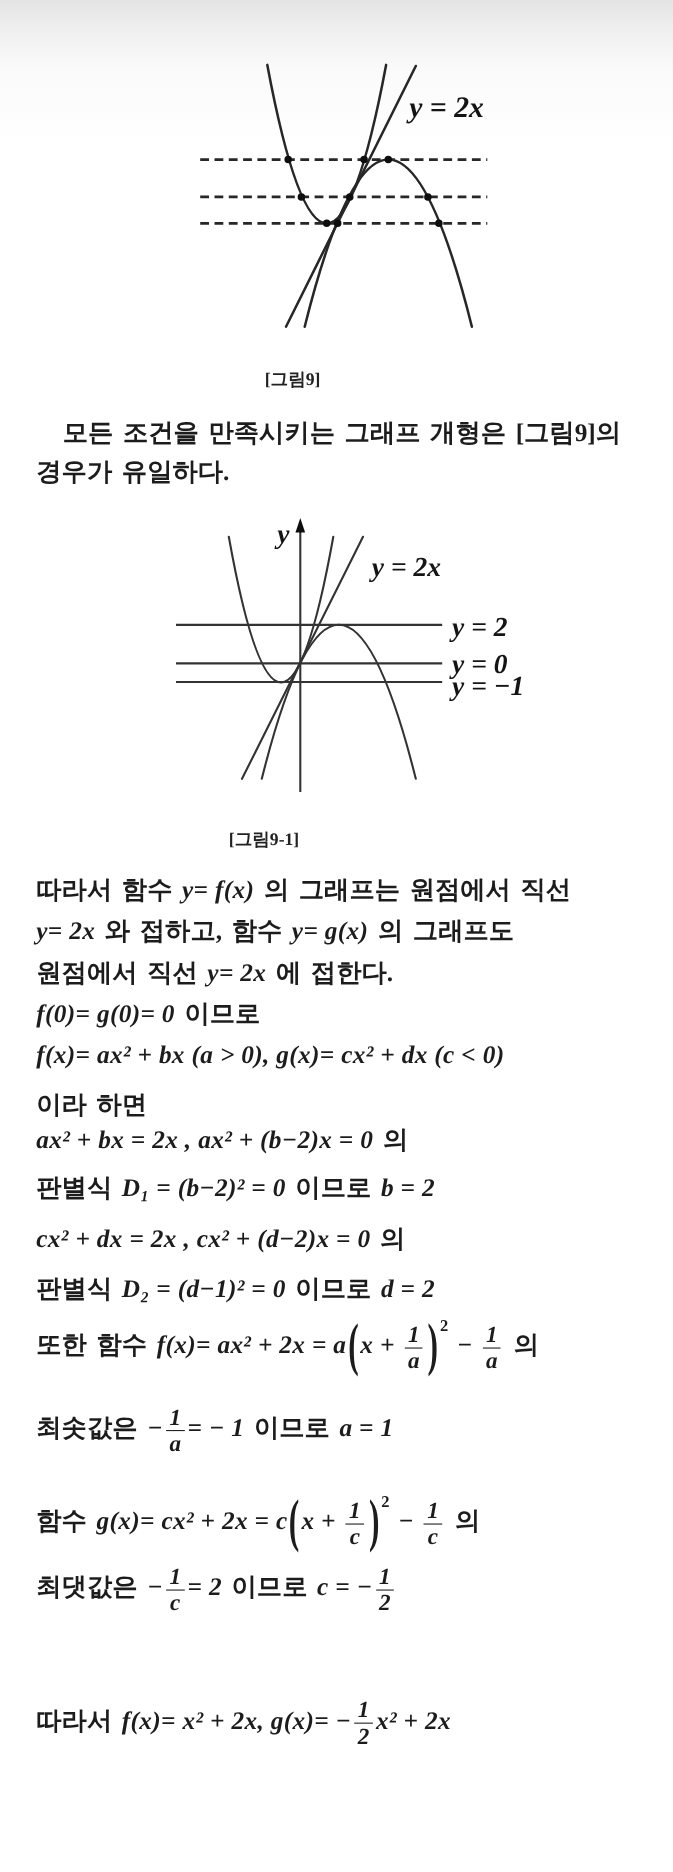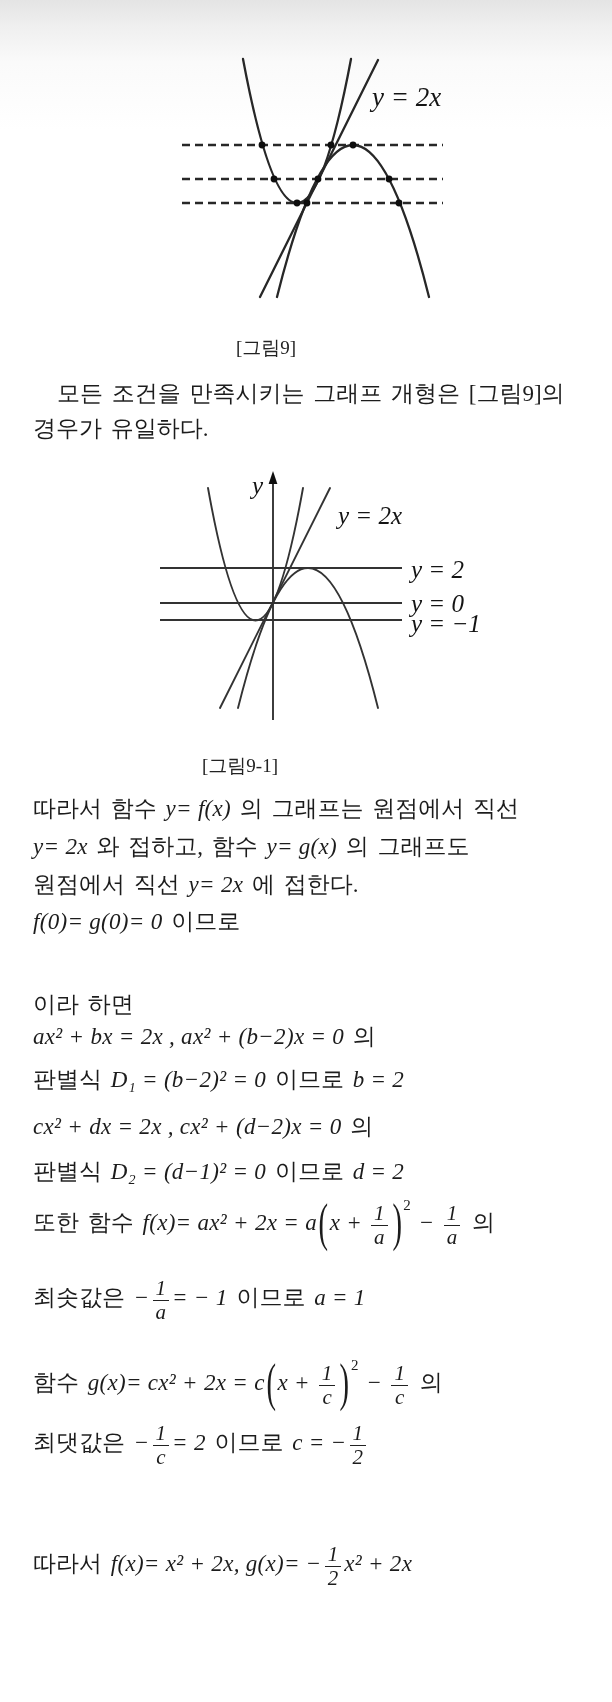"y = 2x" .page { font-weight: none -> bold }
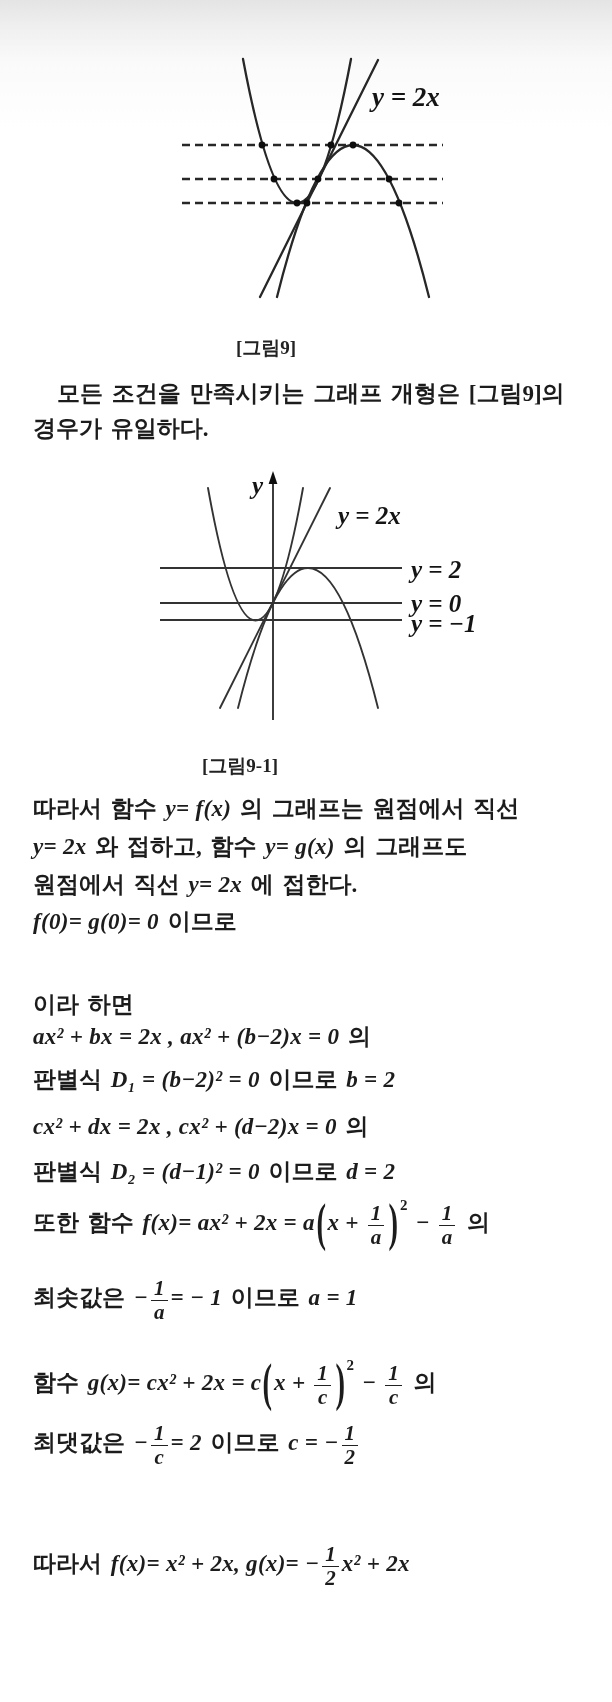"[그림9]" .caption { font-size: 19px -> 16px }
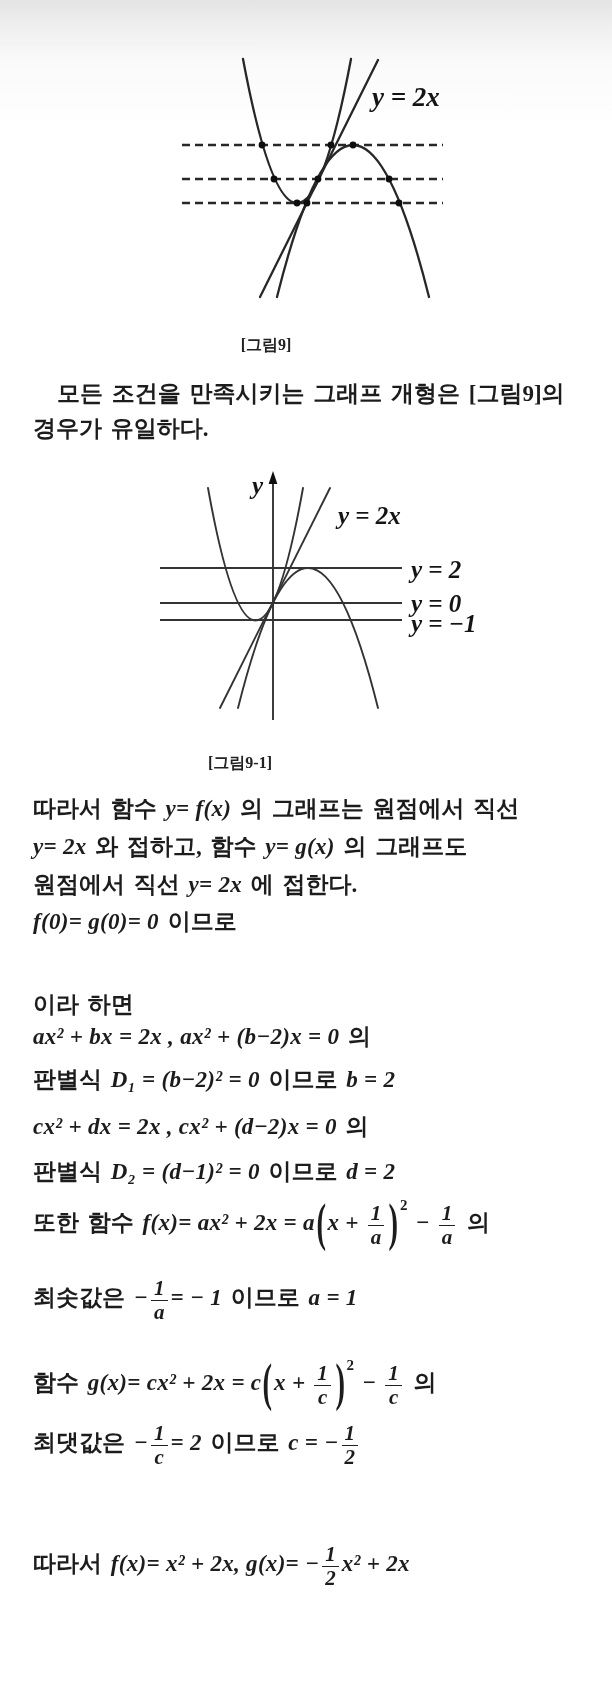"f(x)= ax² + bx (a" div.tline { html: none -> <div> <span>f(x)= ax² + bx (a &gt; 0), g(x)= cx² + dx (c &lt; 0)</span> </div> }
